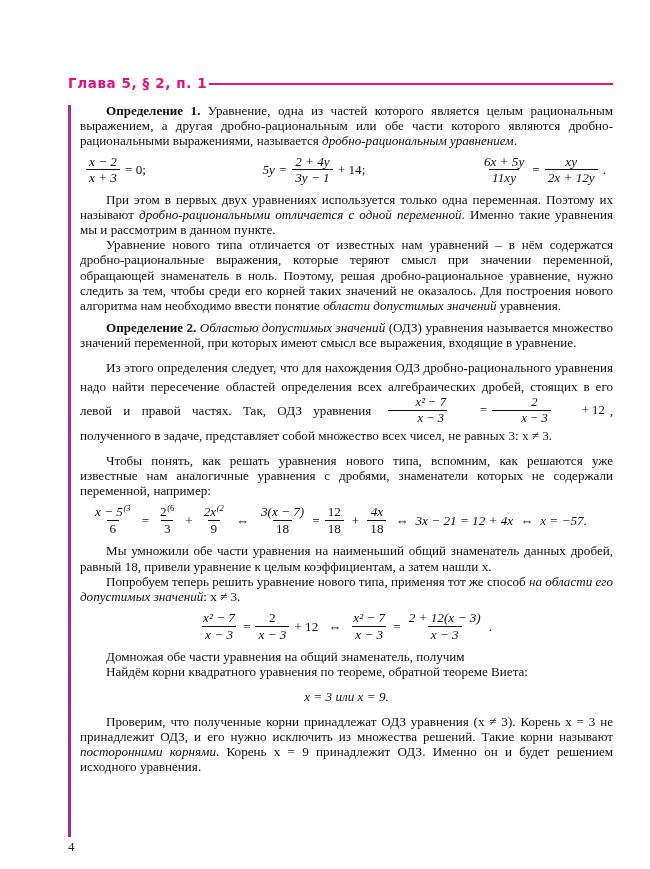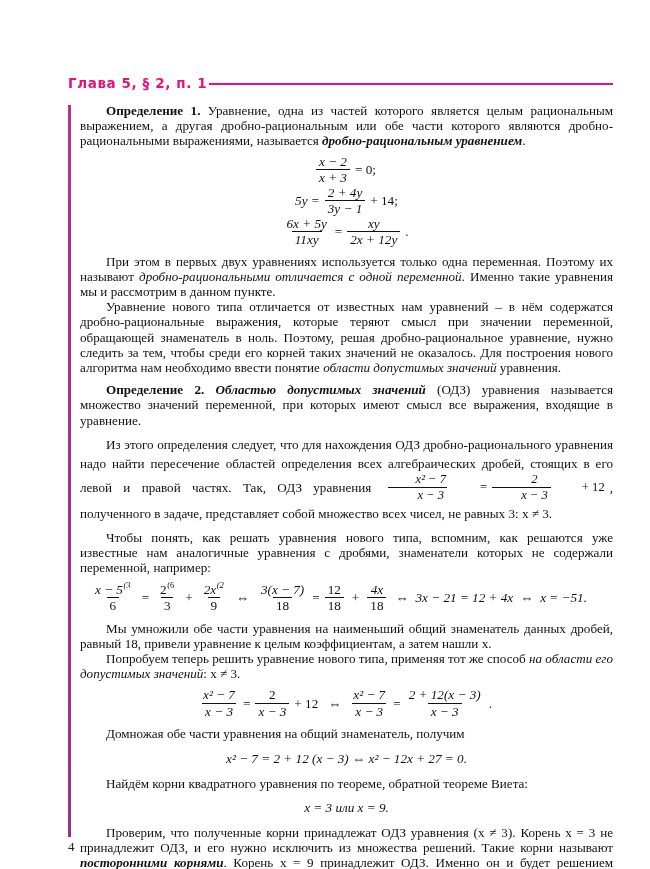"дробно-рациональным уравнением" .bi { font-weight: bold -> normal }
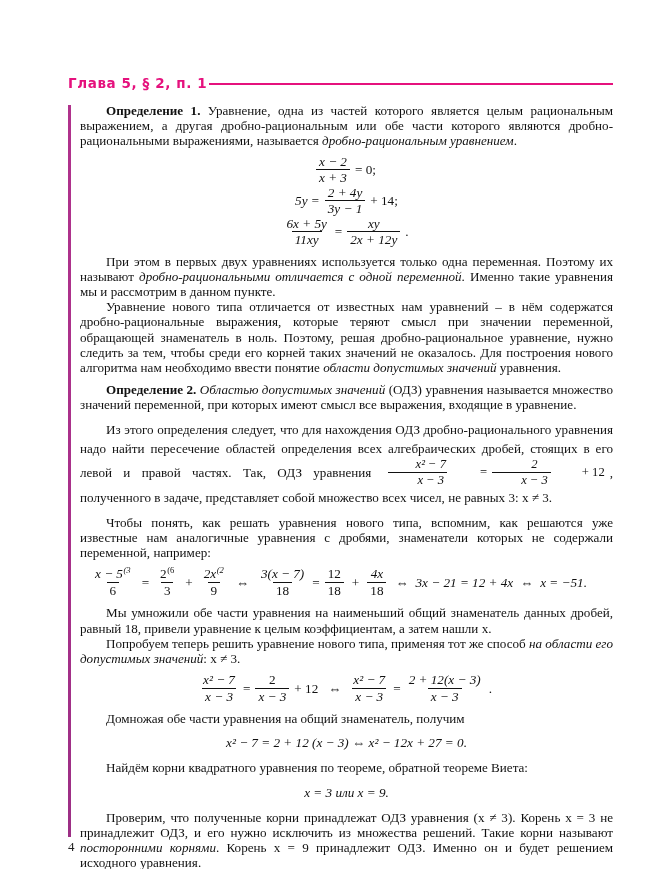"x − 2" .mathrow.spread { flex-direction: column -> none; justify-content: center -> space-between }
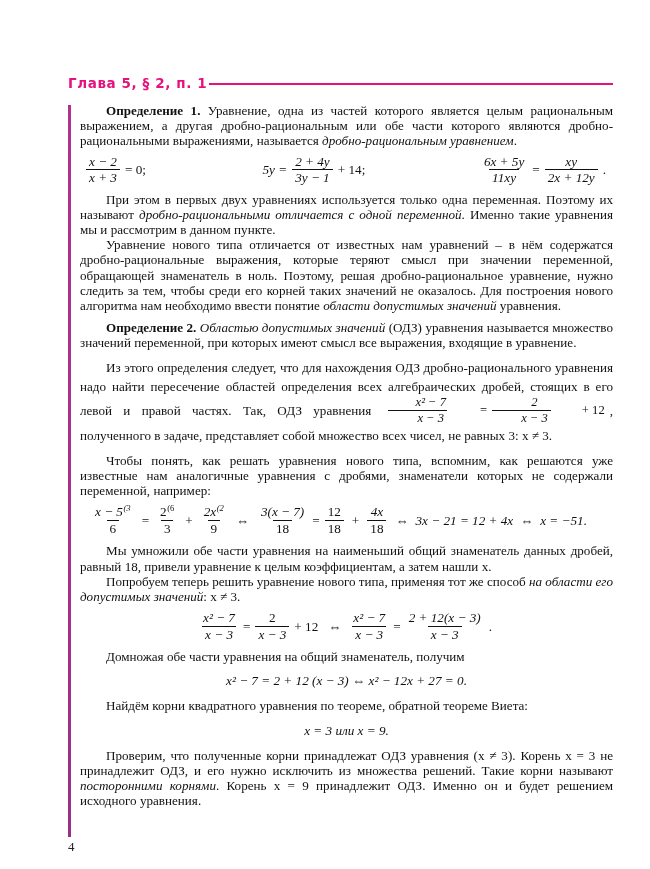"x = −51." span.mvar { text: 51 -> 57 }
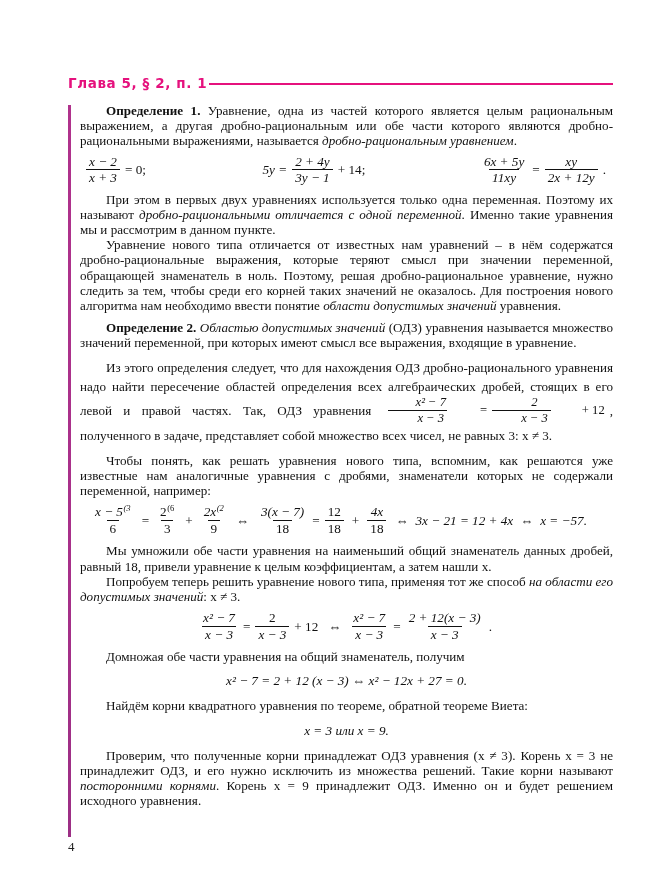"x² − 7 = 2" div.mathrow { html: <div> <span>x² − 7 = 2 + 12 (x − 3) ⇔ x² − 12x + 27 = 0.</span> </div> -> none }
